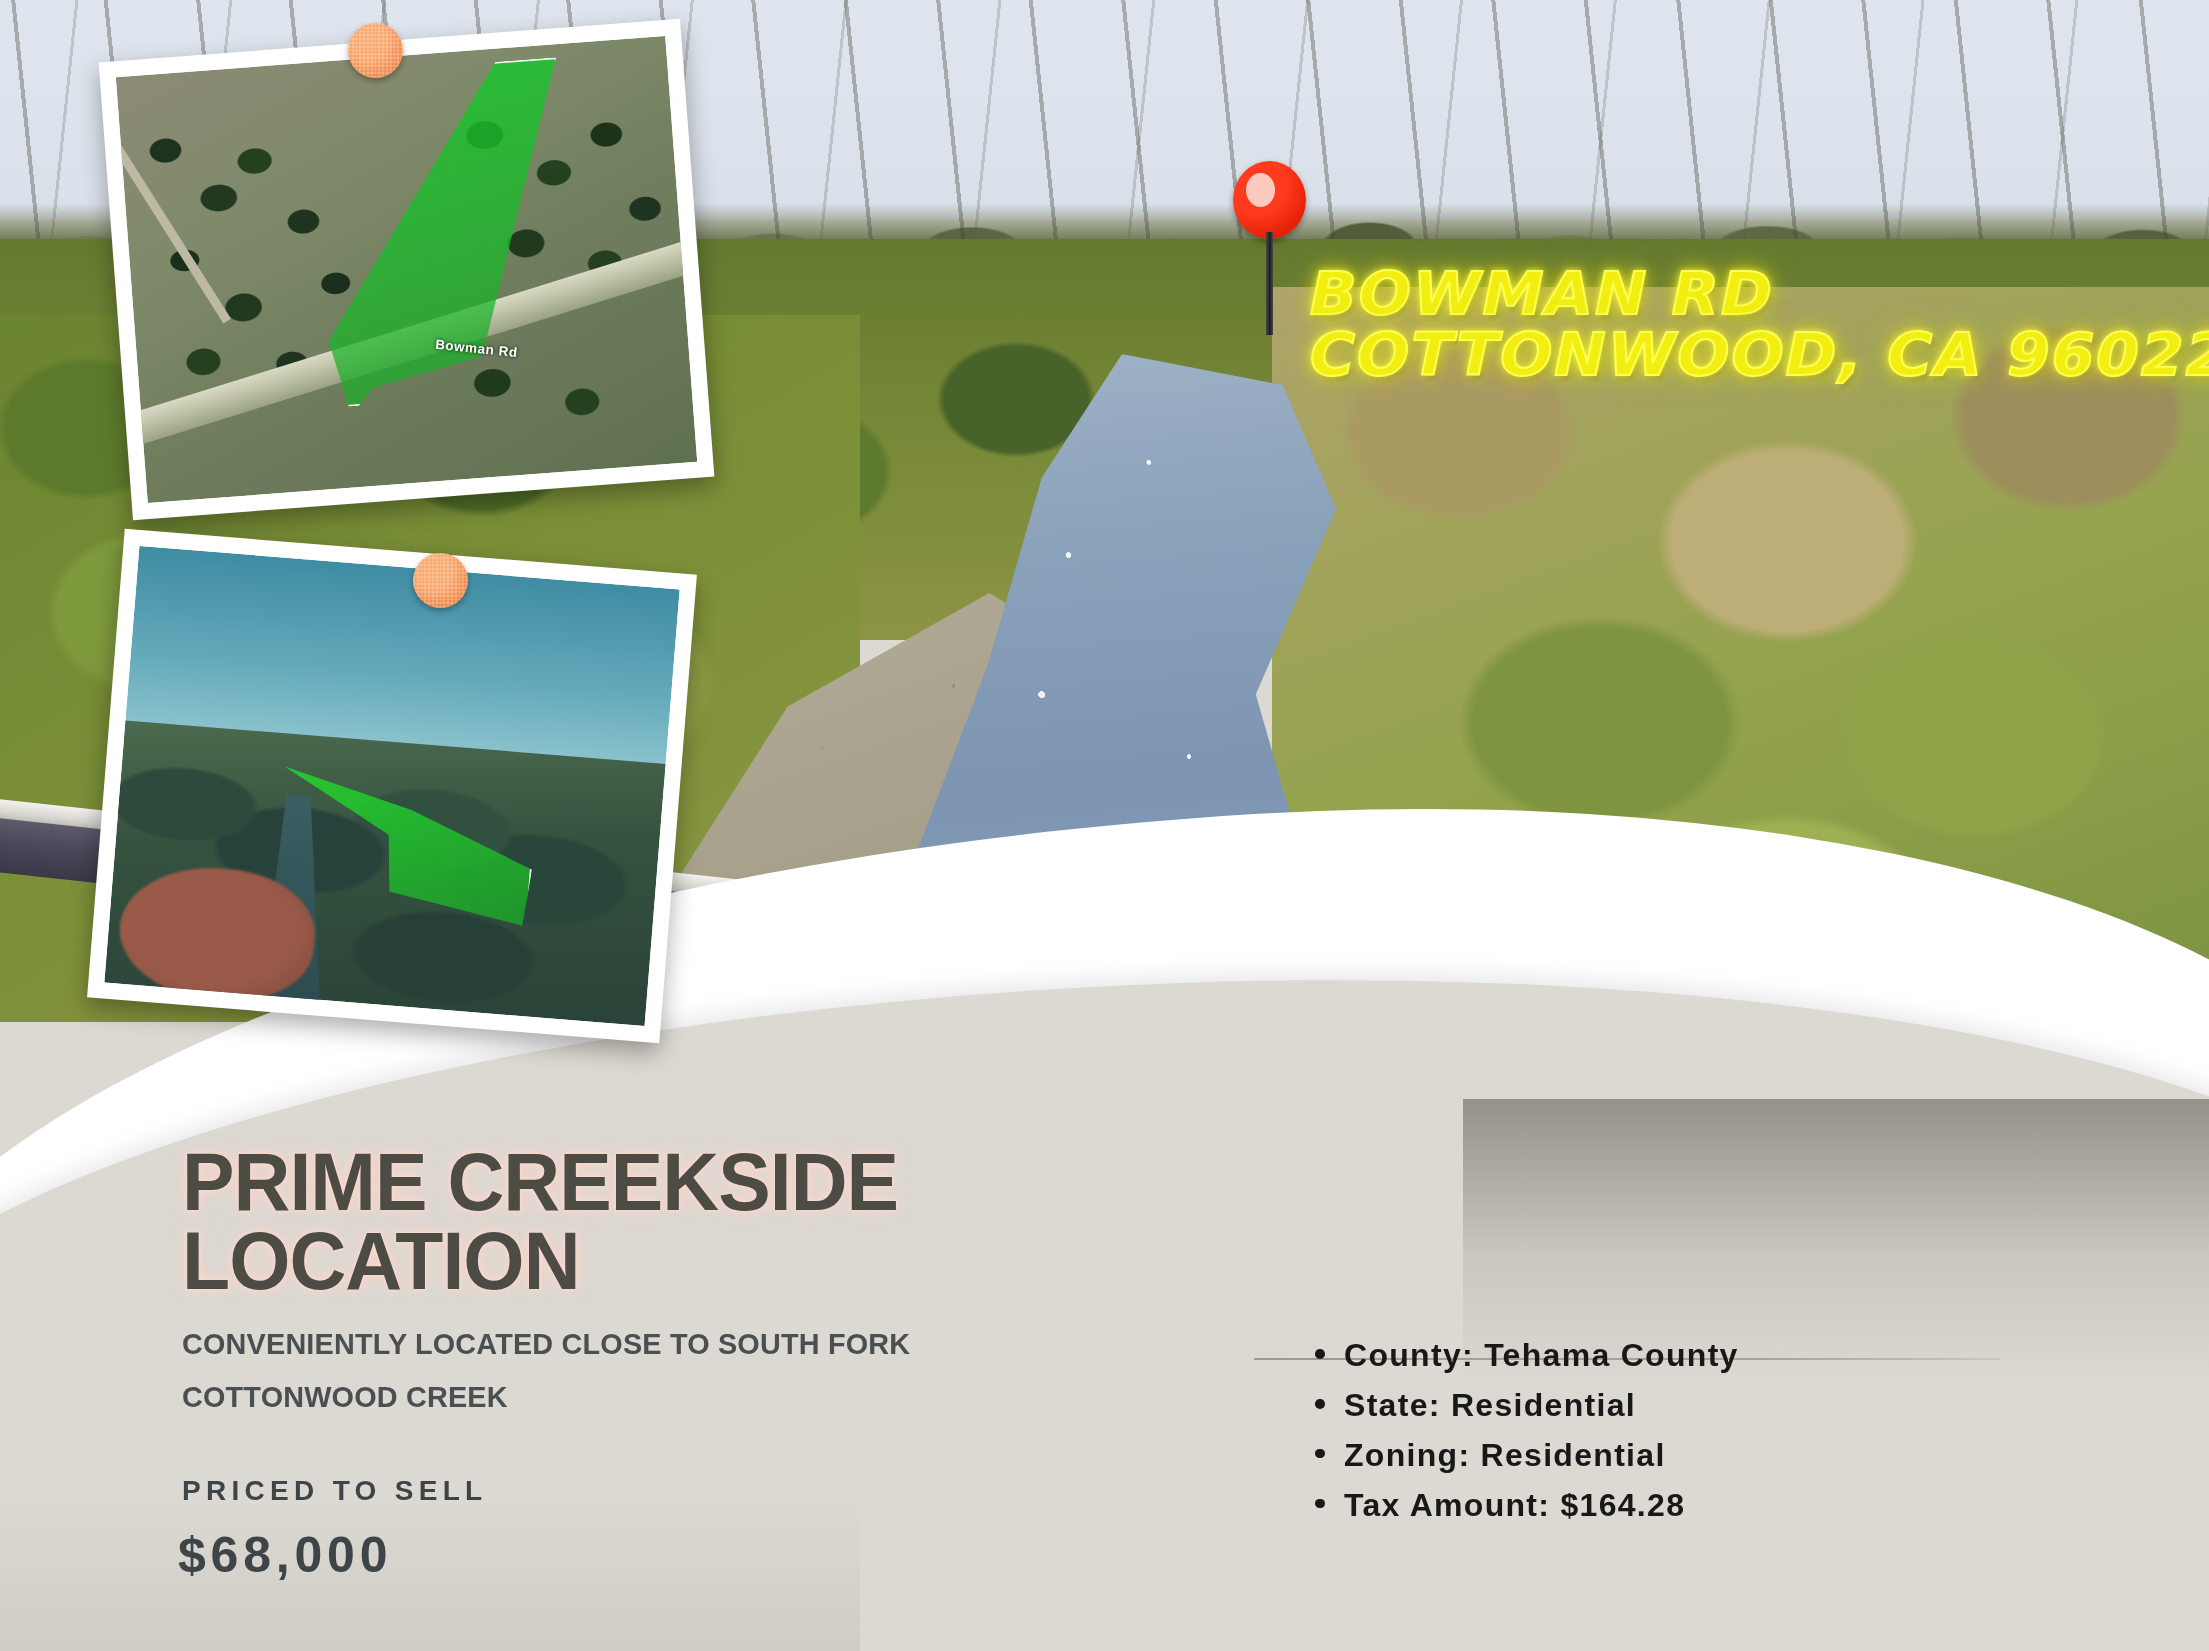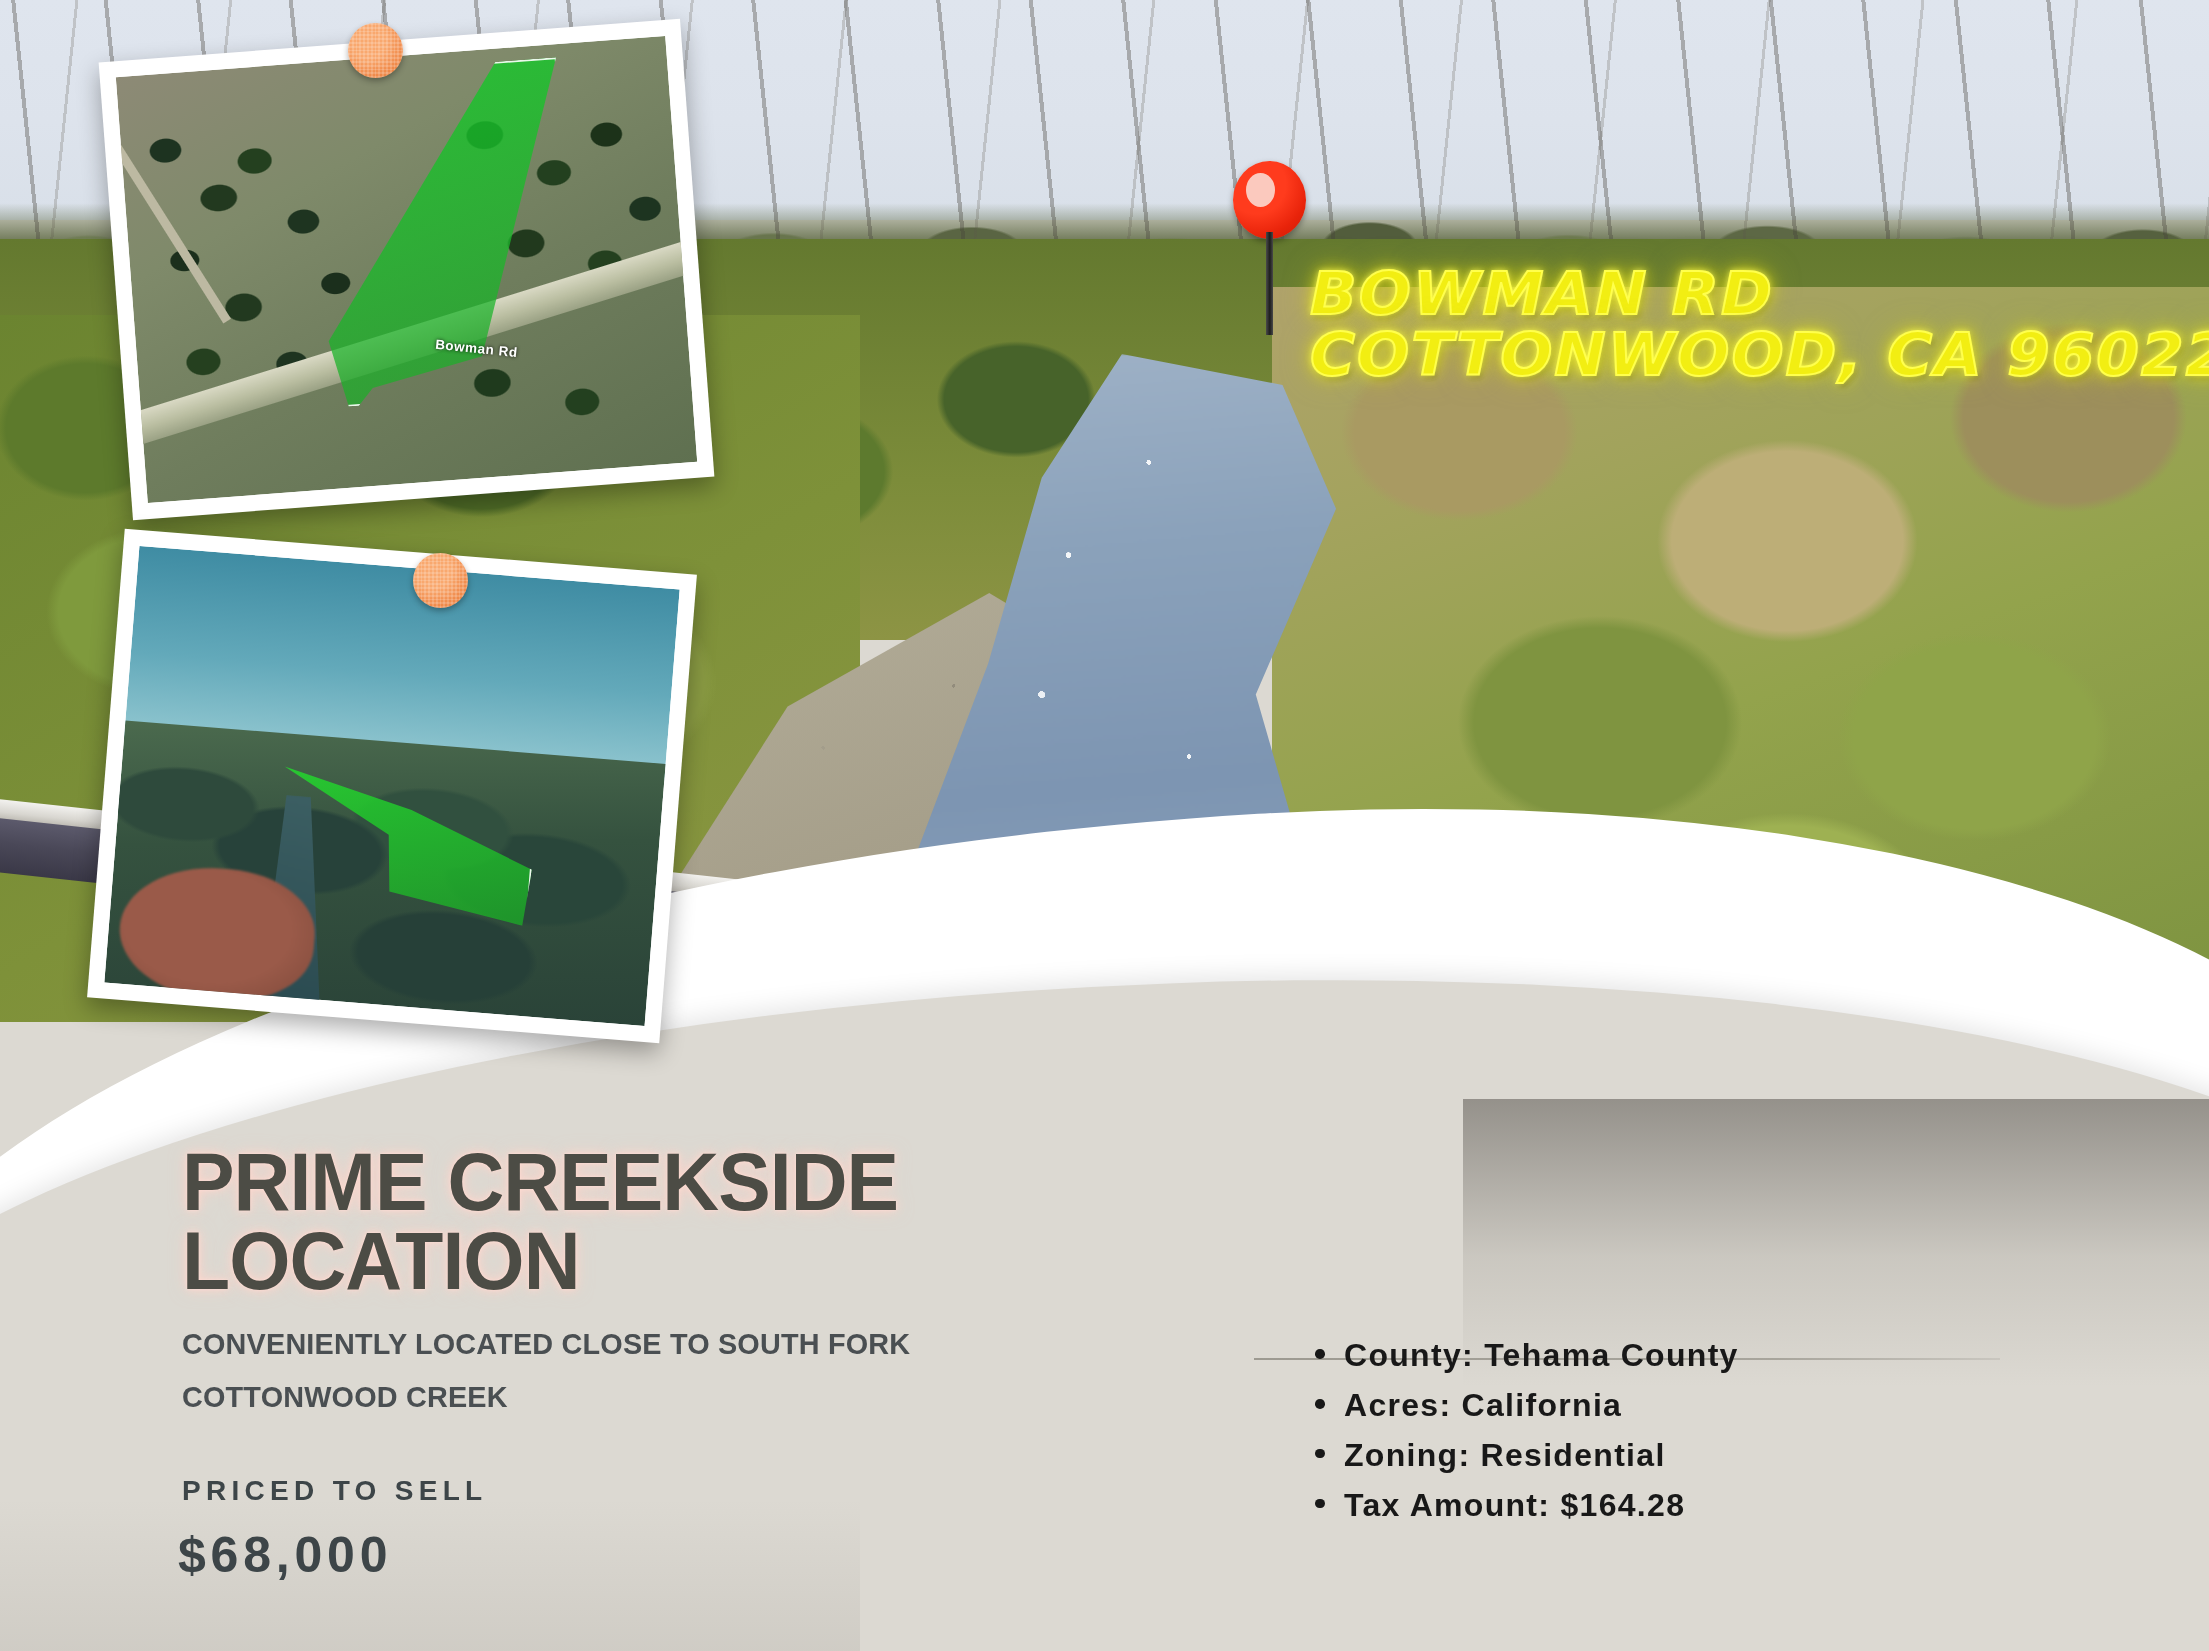"Acres: California" li { text: Acres: California -> State: Residential }
